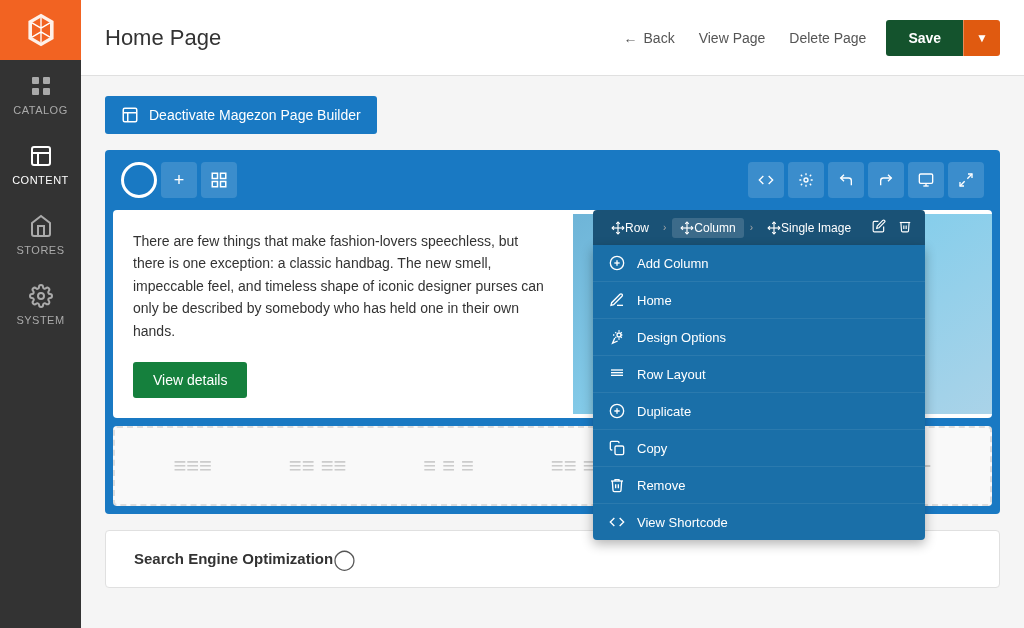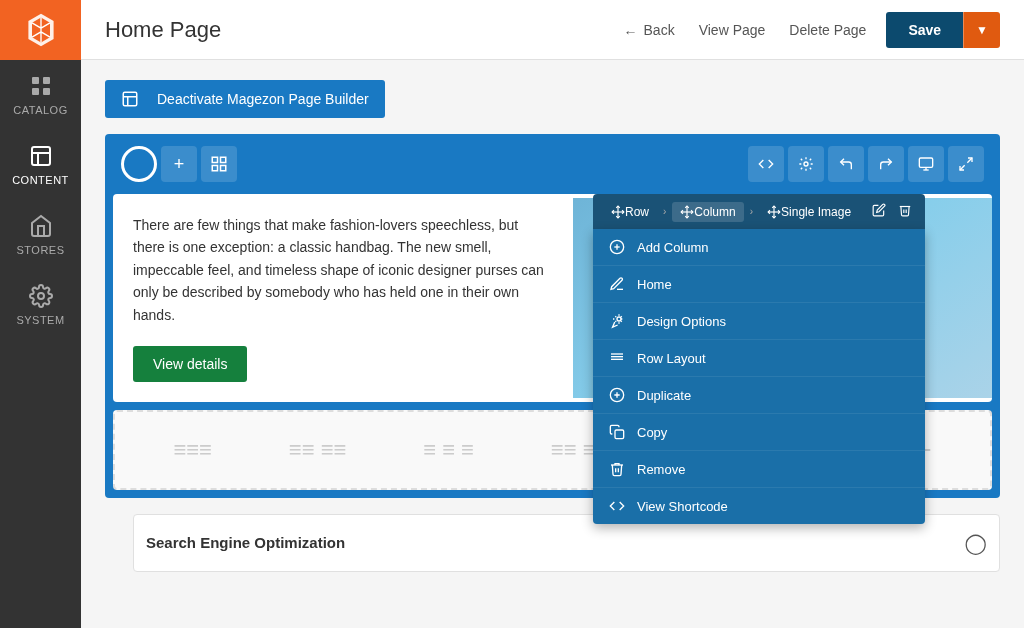"Home Page" .topbar { height: 60px -> 76px }
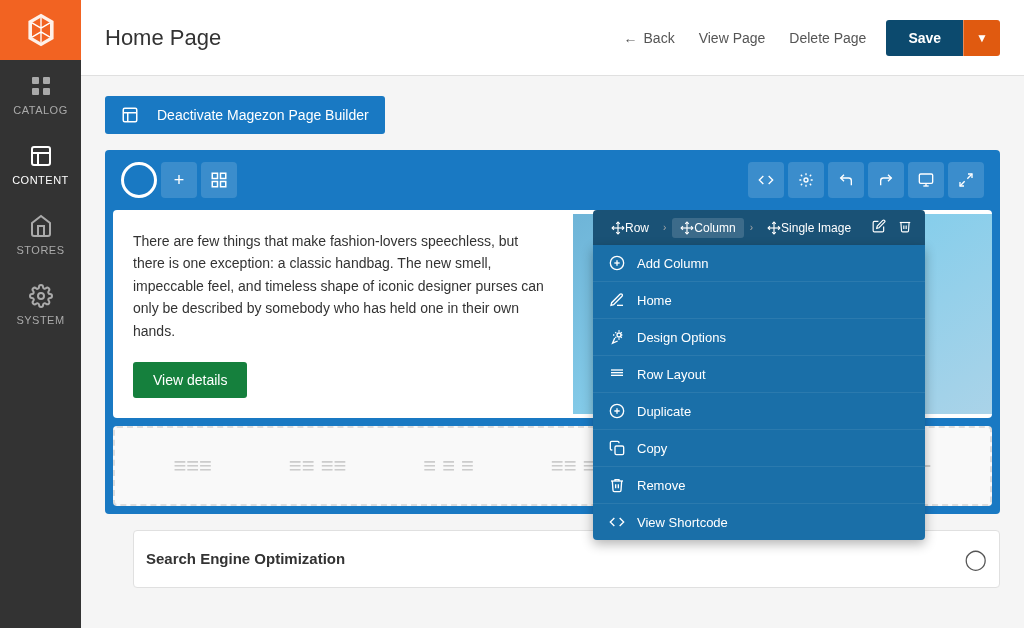"Save" .save-btn { background: #0c4a6e -> #14532d }
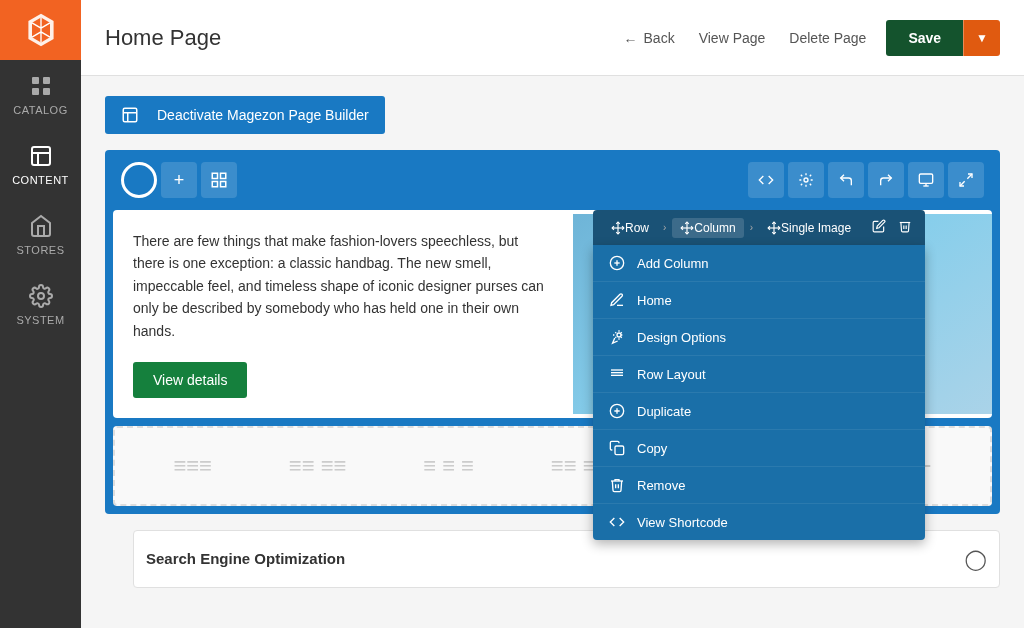"Deactivate Magezon Page Builder" .deactivate-banner { gap: 18px -> 10px }
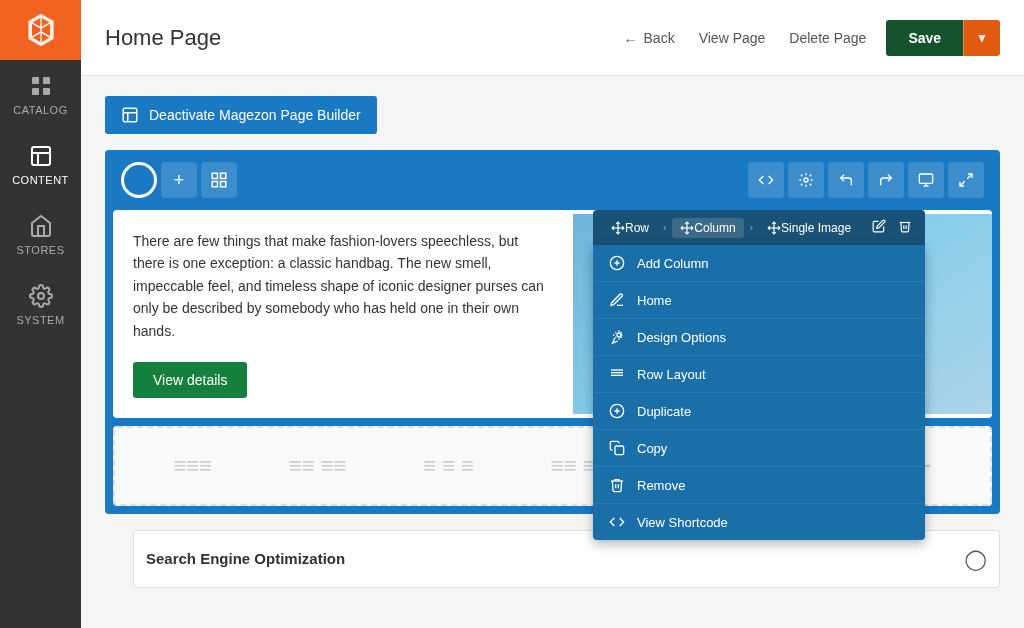"Search Engine Optimization" .seo-section { justify-content: space-between -> none; margin-left: 28px -> none; padding: 16px 12px -> 16px 28px }
